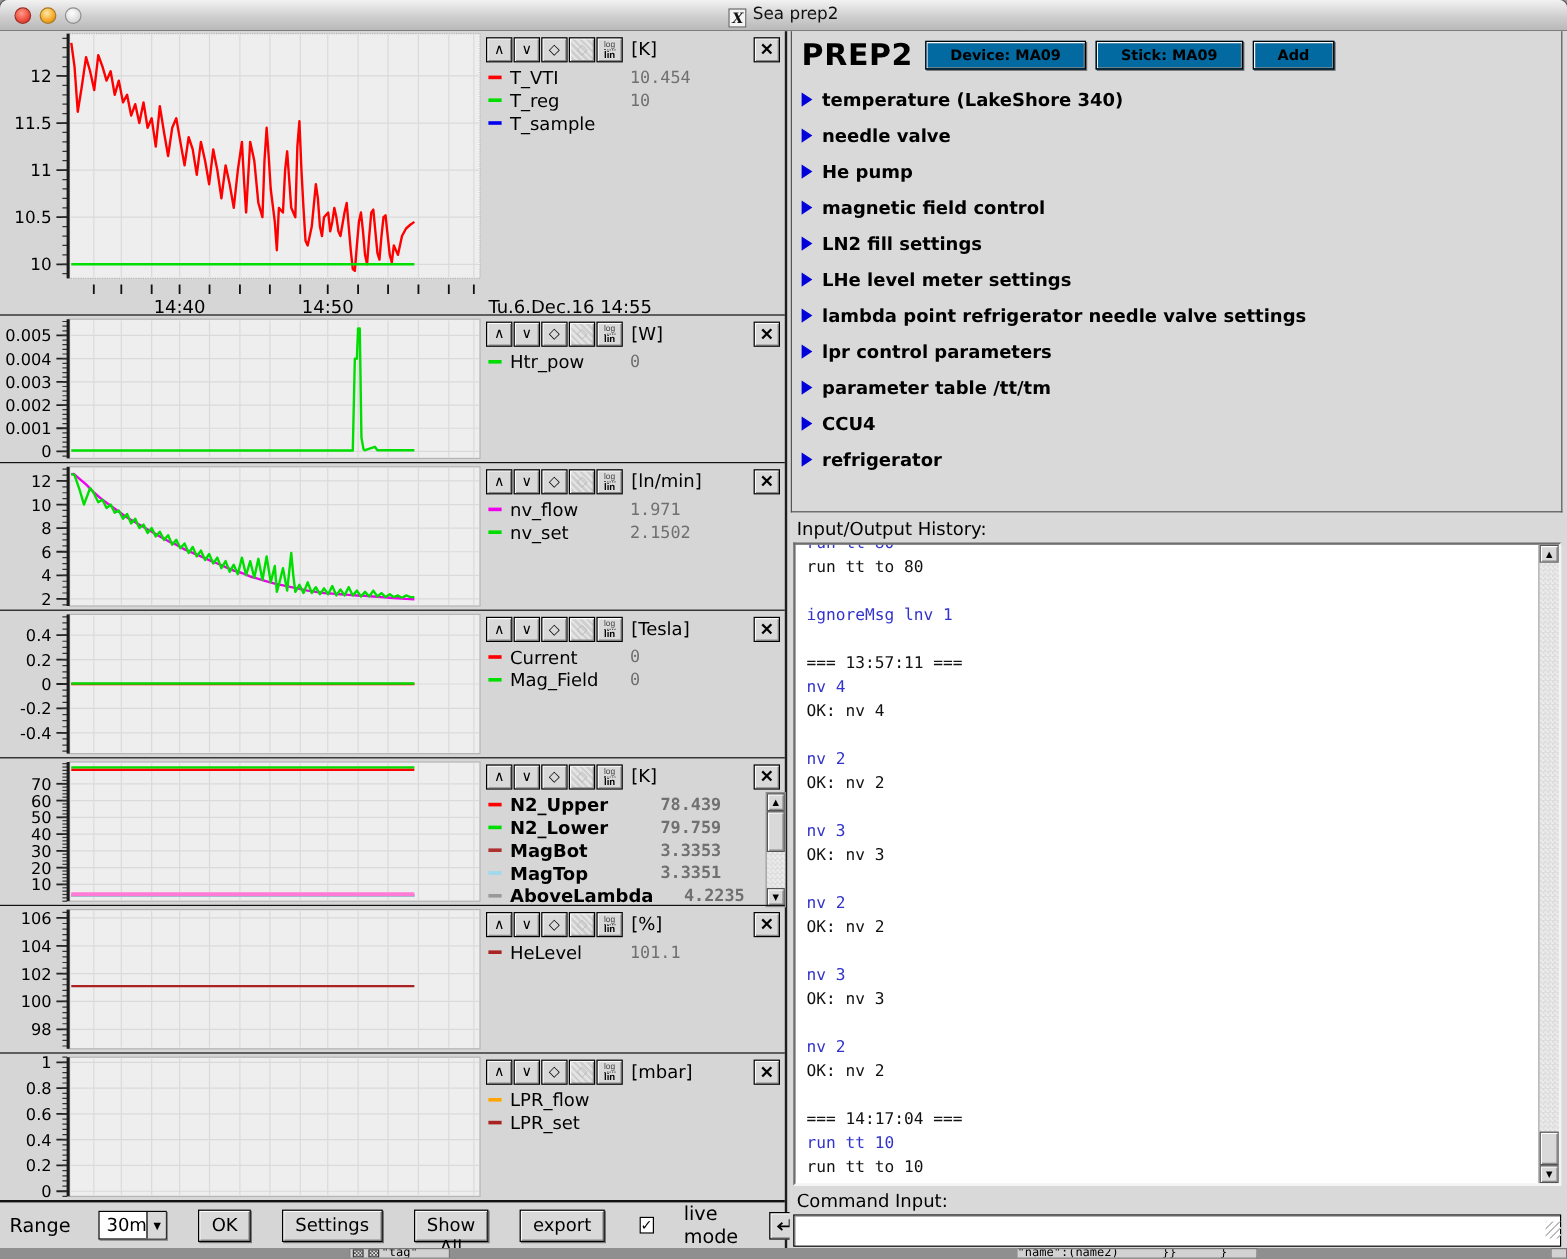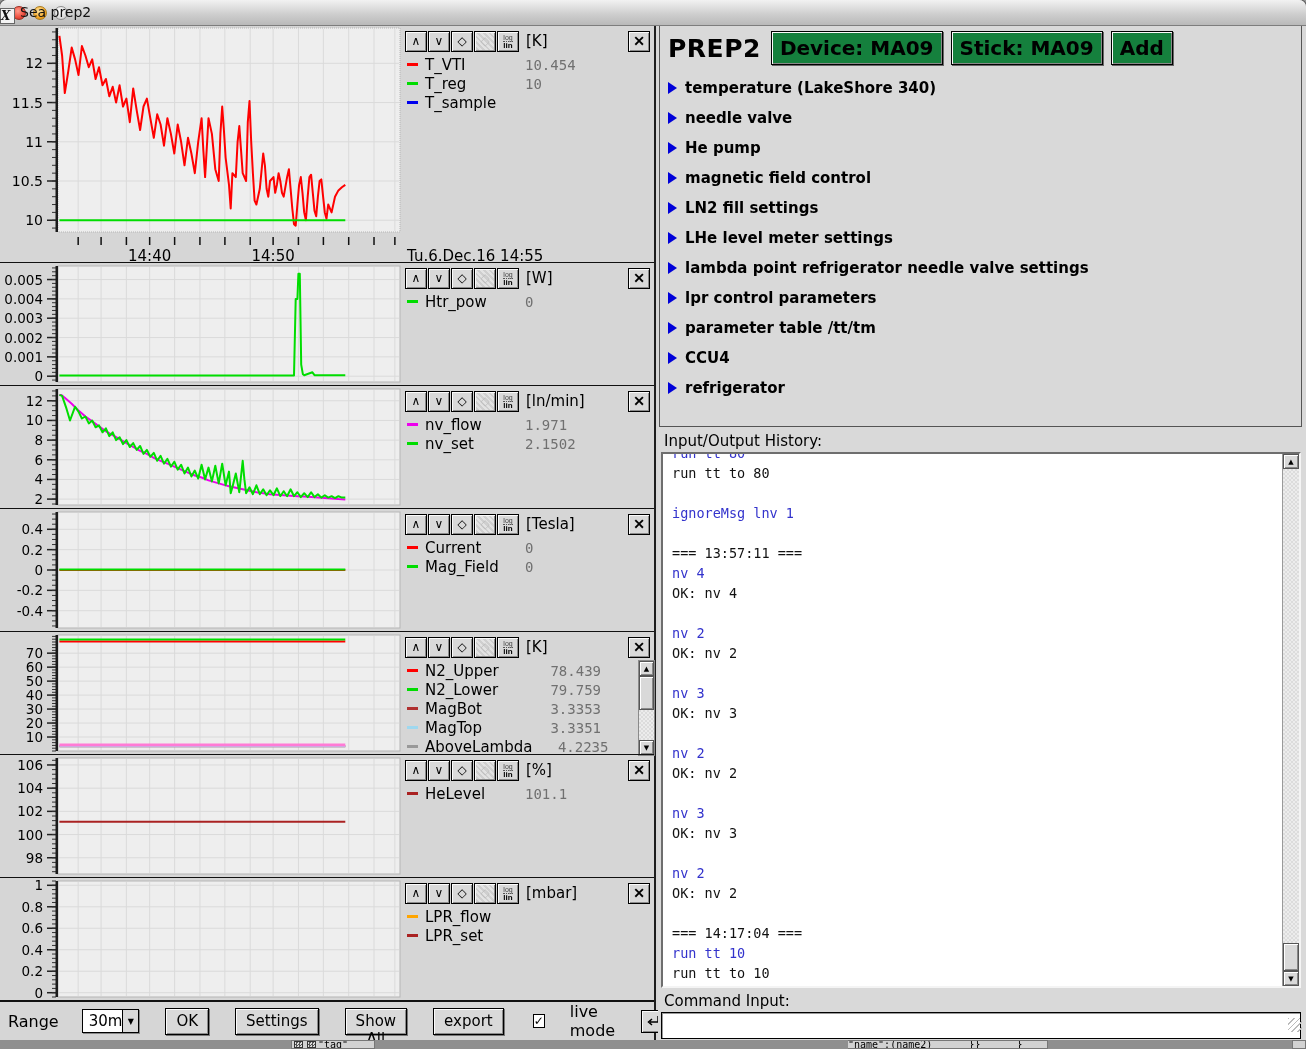"X Sea prep2" #title { text-align: left -> center }
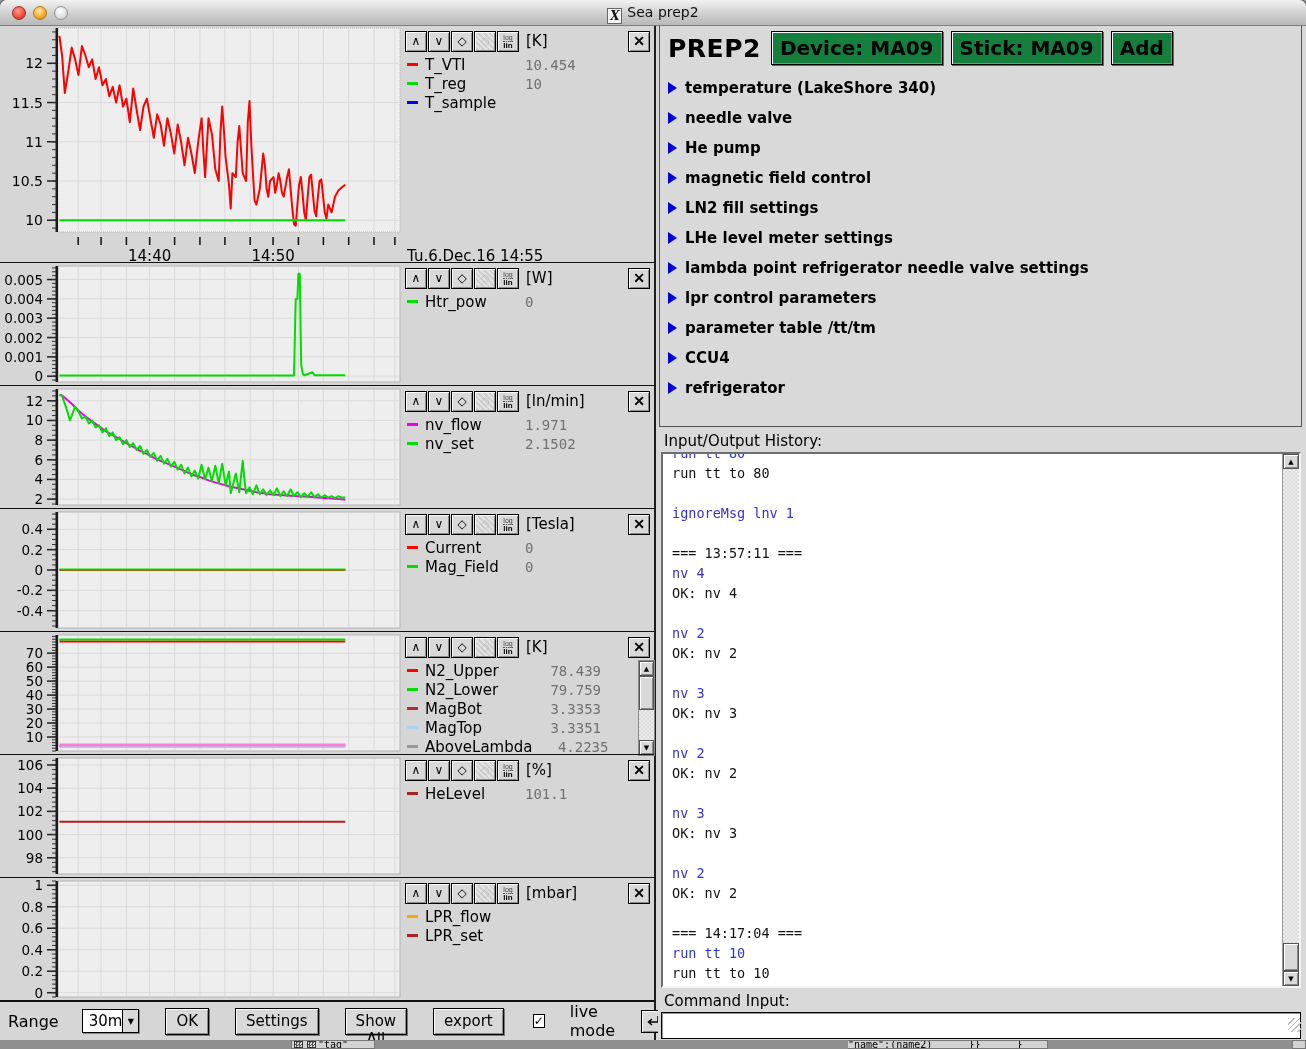"Device: MA09" .hbtn { background: #15803d -> #0369a1; font-size: 20px -> 12px; padding: 4px 8px -> 4px 20px }
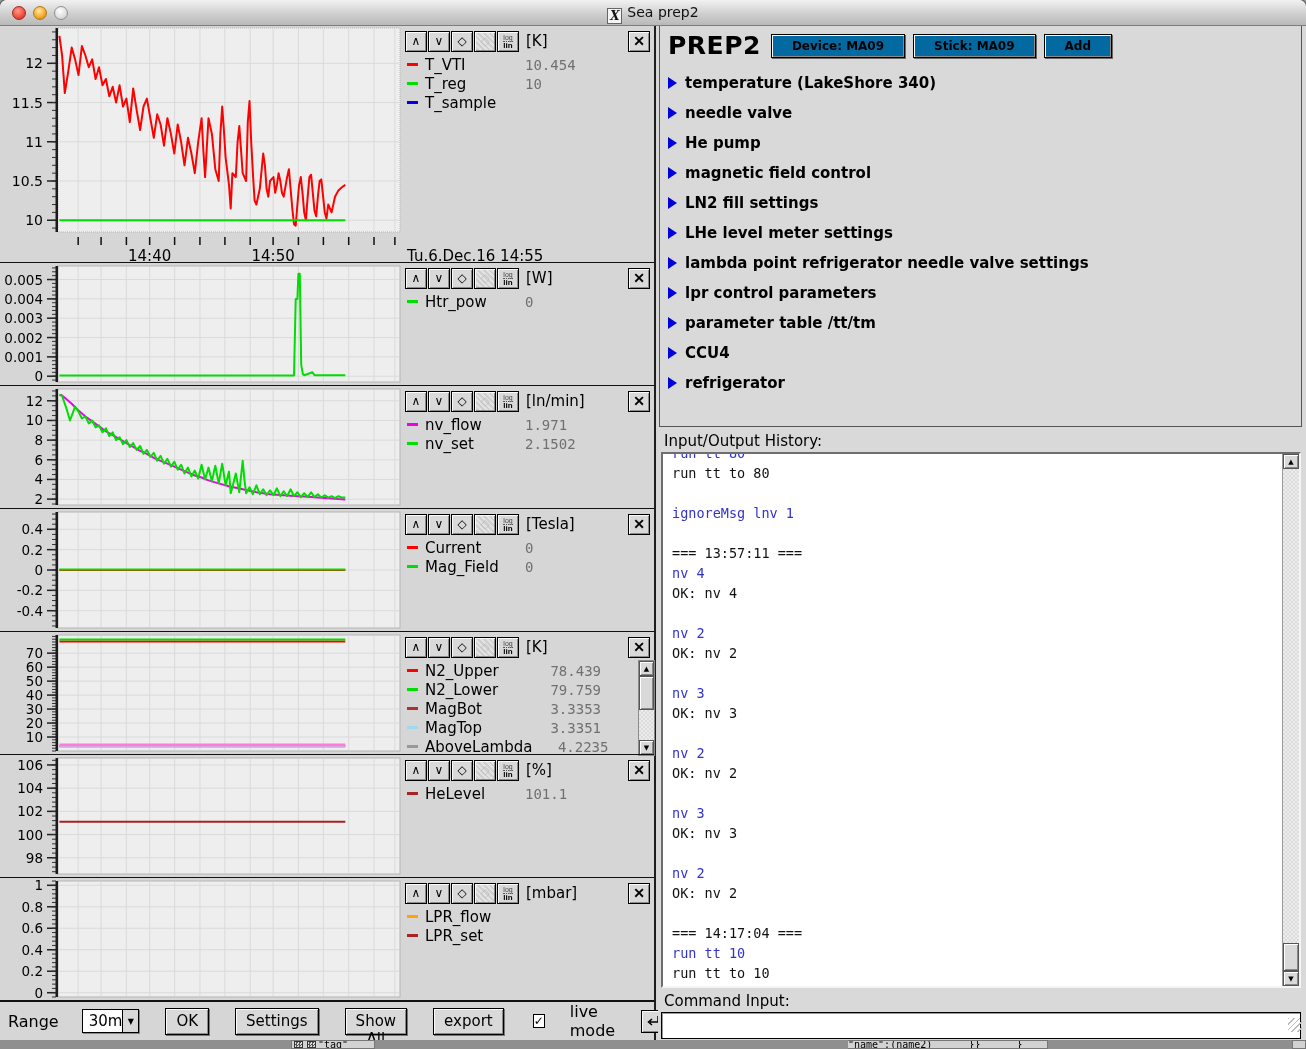"N2_Upper" .legend.scroll .litems { font-weight: none -> bold }
